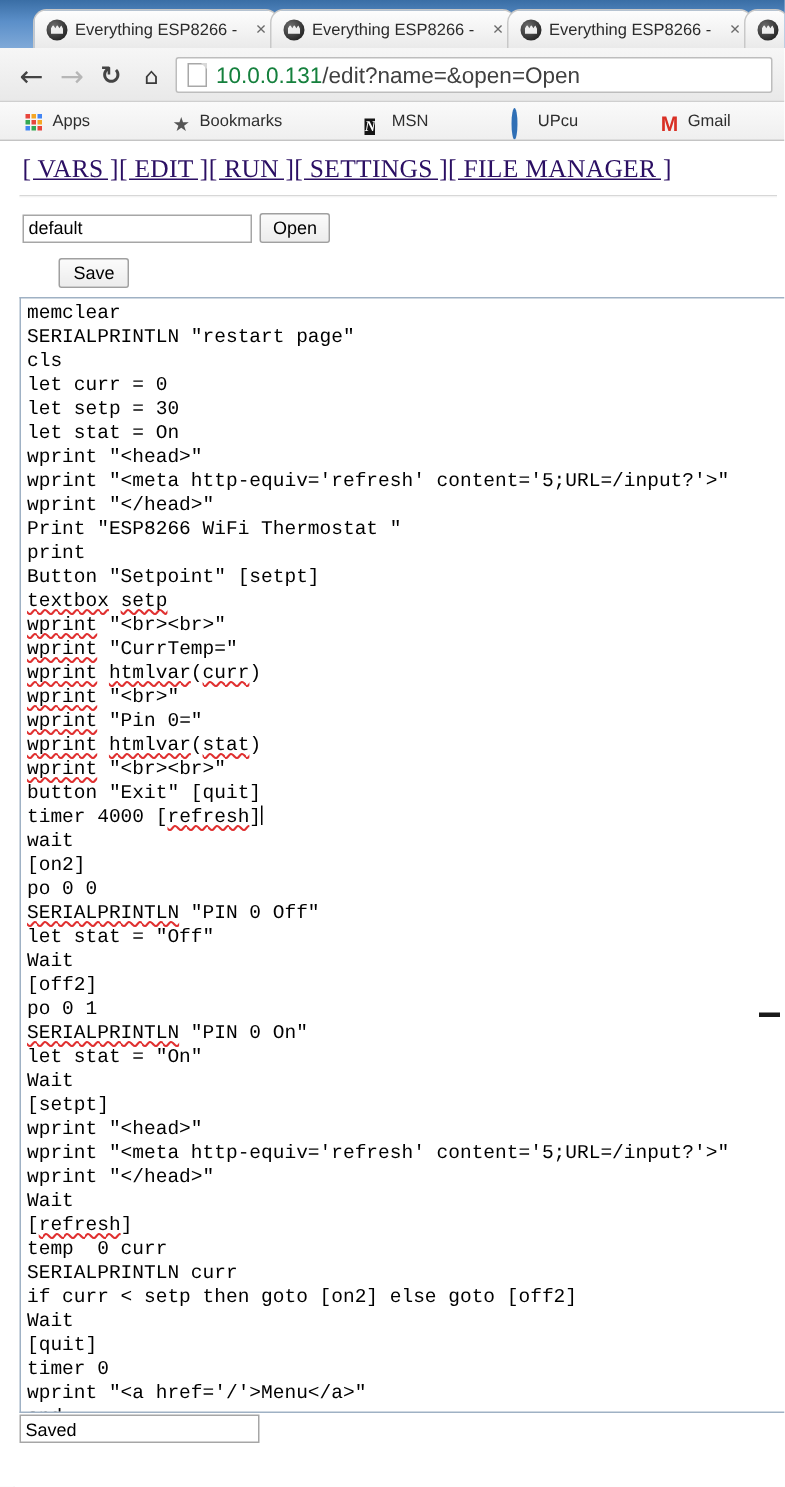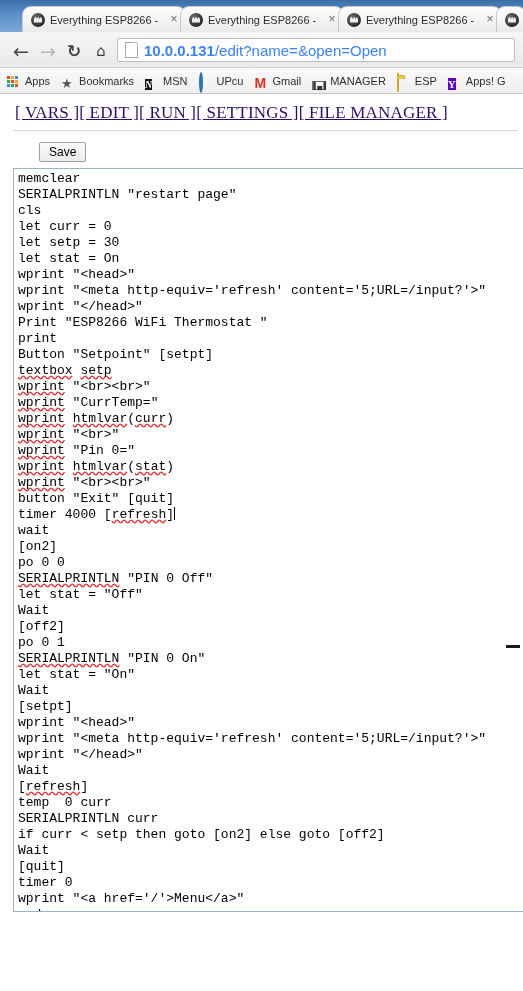"10.0.0.131" .omni-host { color: #3b82f6 -> #15803d; font-weight: bold -> none }
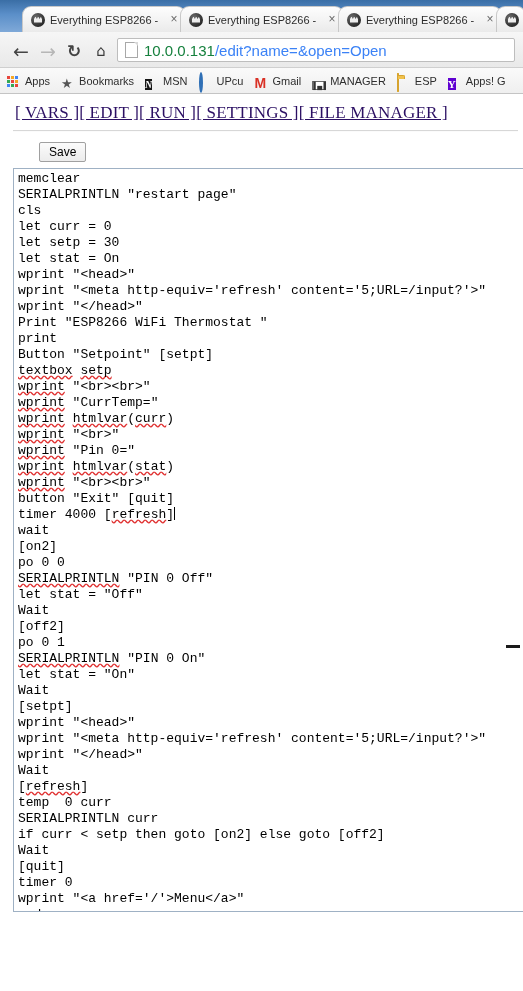"/edit?name=&open=Open" .omni-path { color: #3b82f6 -> #404040 }
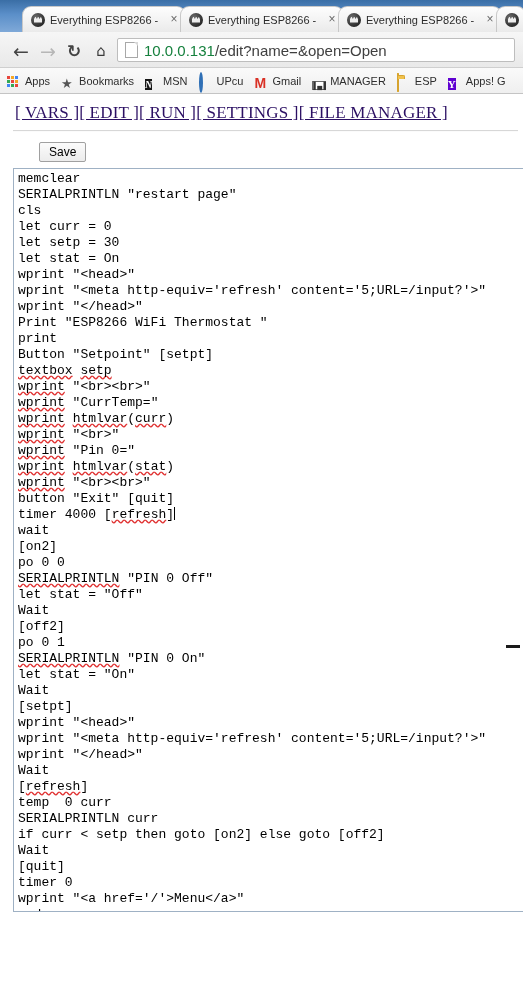"Apps" .bookmarks-bar { gap: none -> 44px; padding-left: 7px -> 17px }
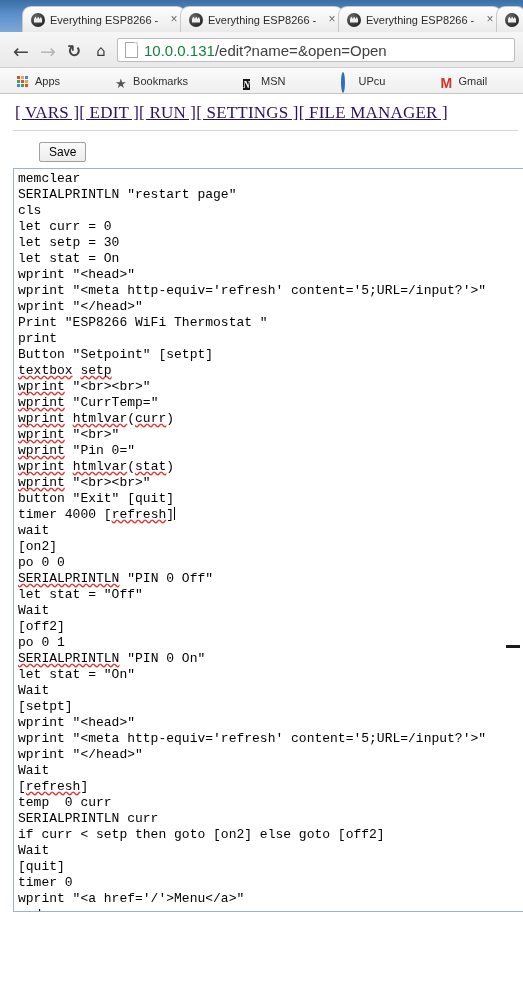"default" div.row-open { html: none -> <div> <input> <button>Open</button> </div> }
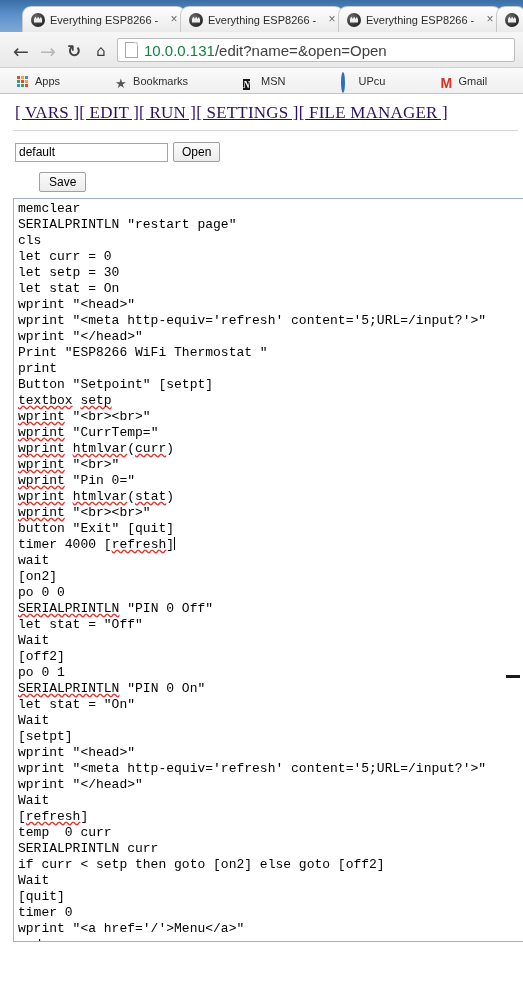"Saved" div.status-row { html: none -> <div> <input> </div> }
